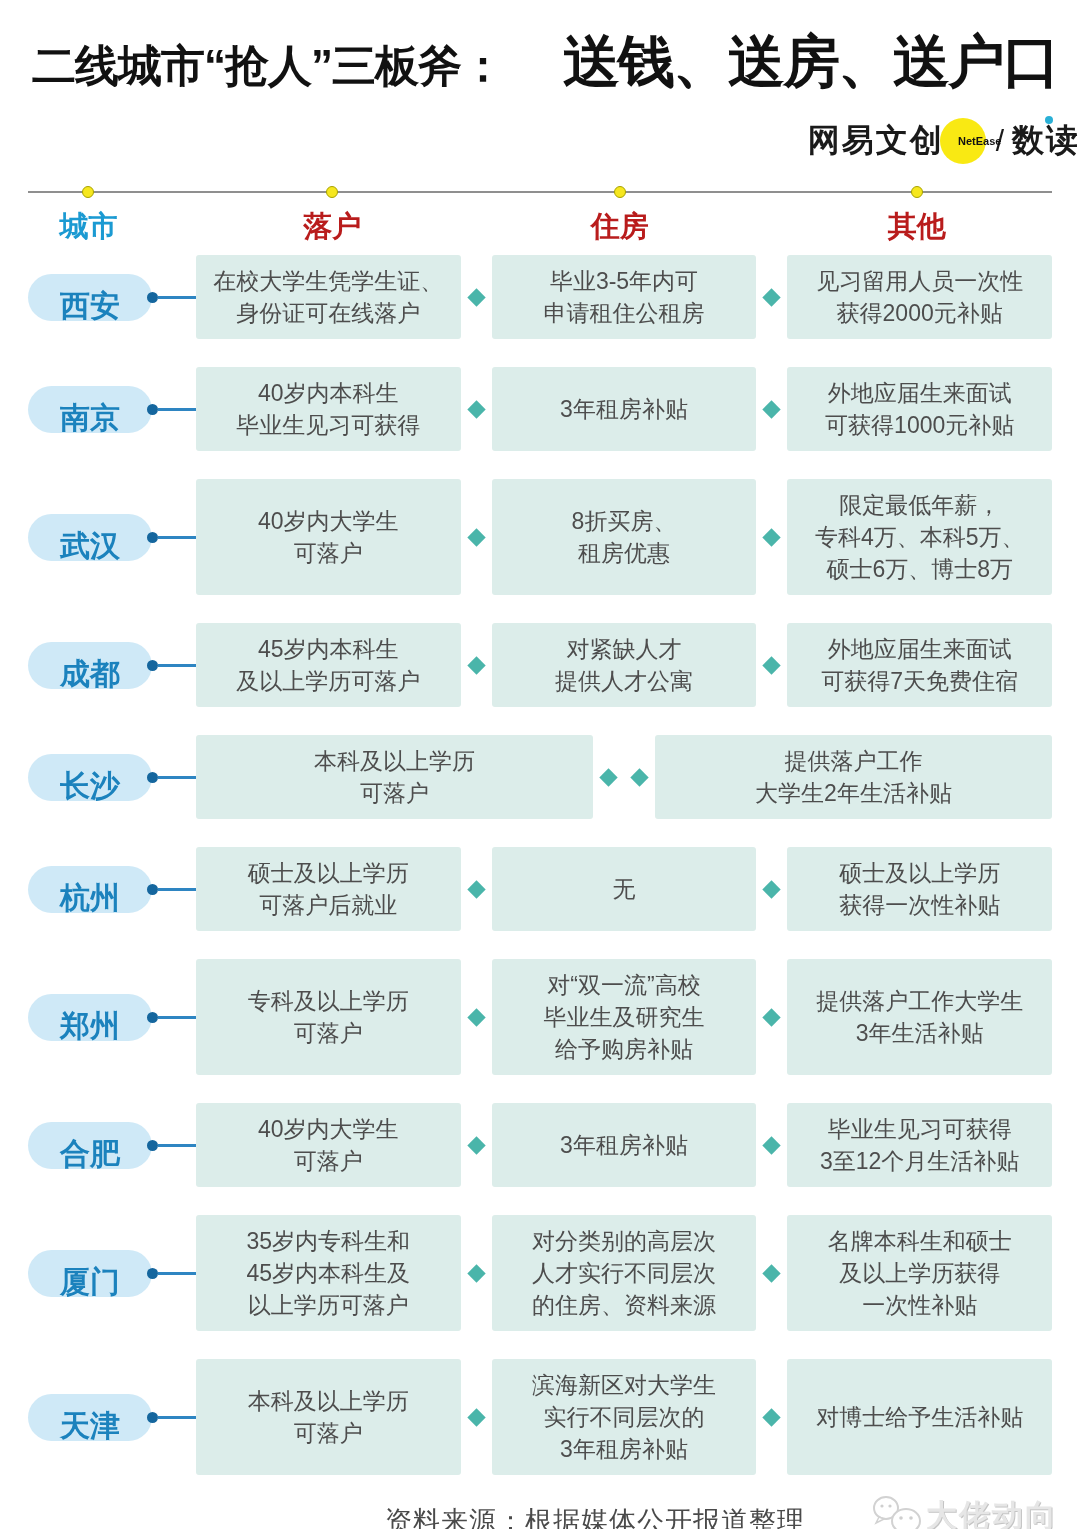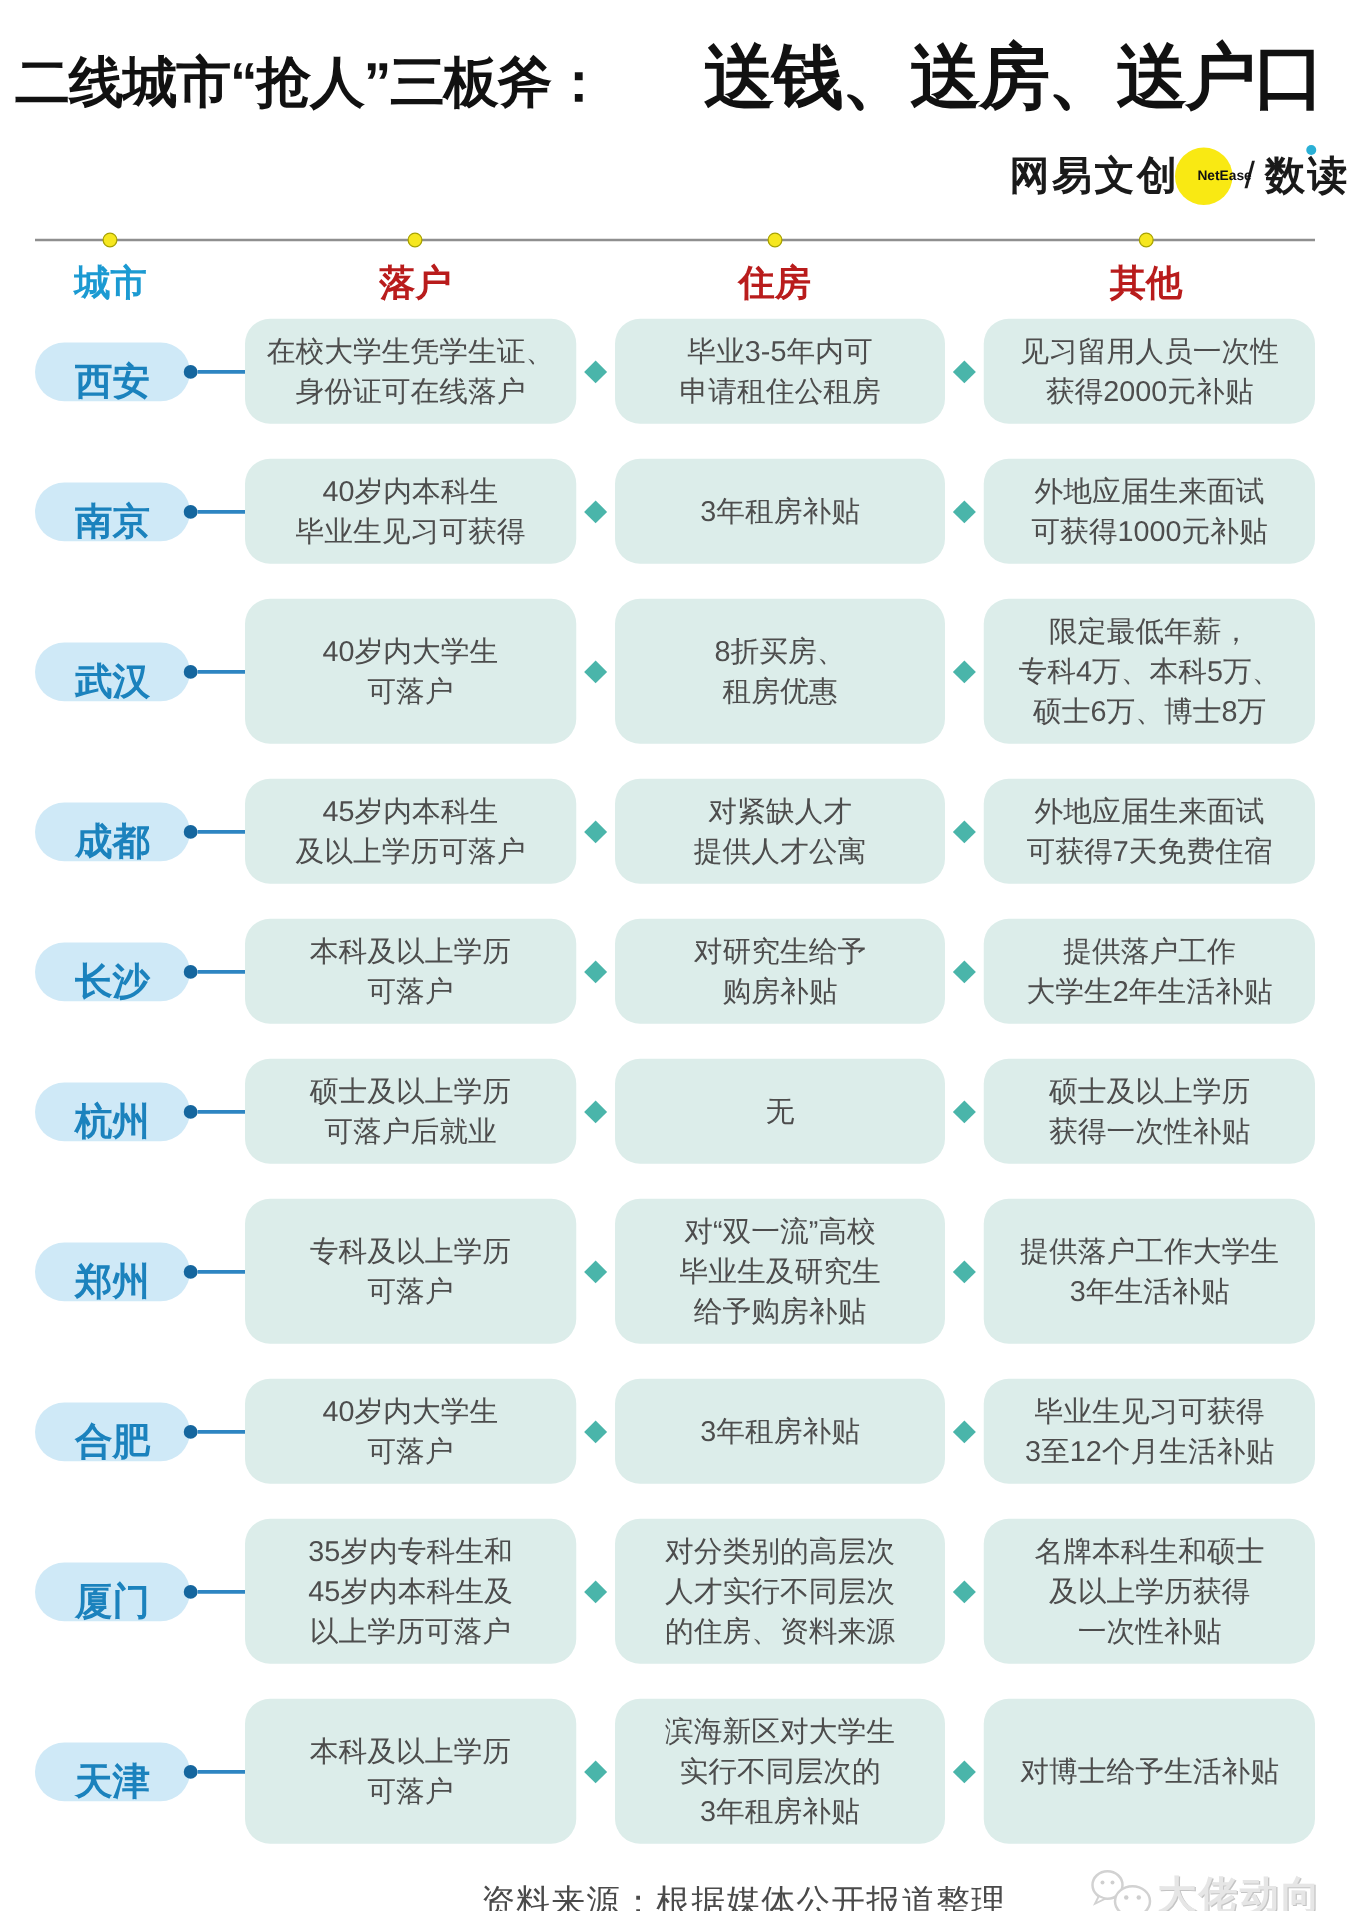"二线城市“抢人”三板斧：" .title { padding: 24px 22px 0 12px -> 24px 22px 0 32px }
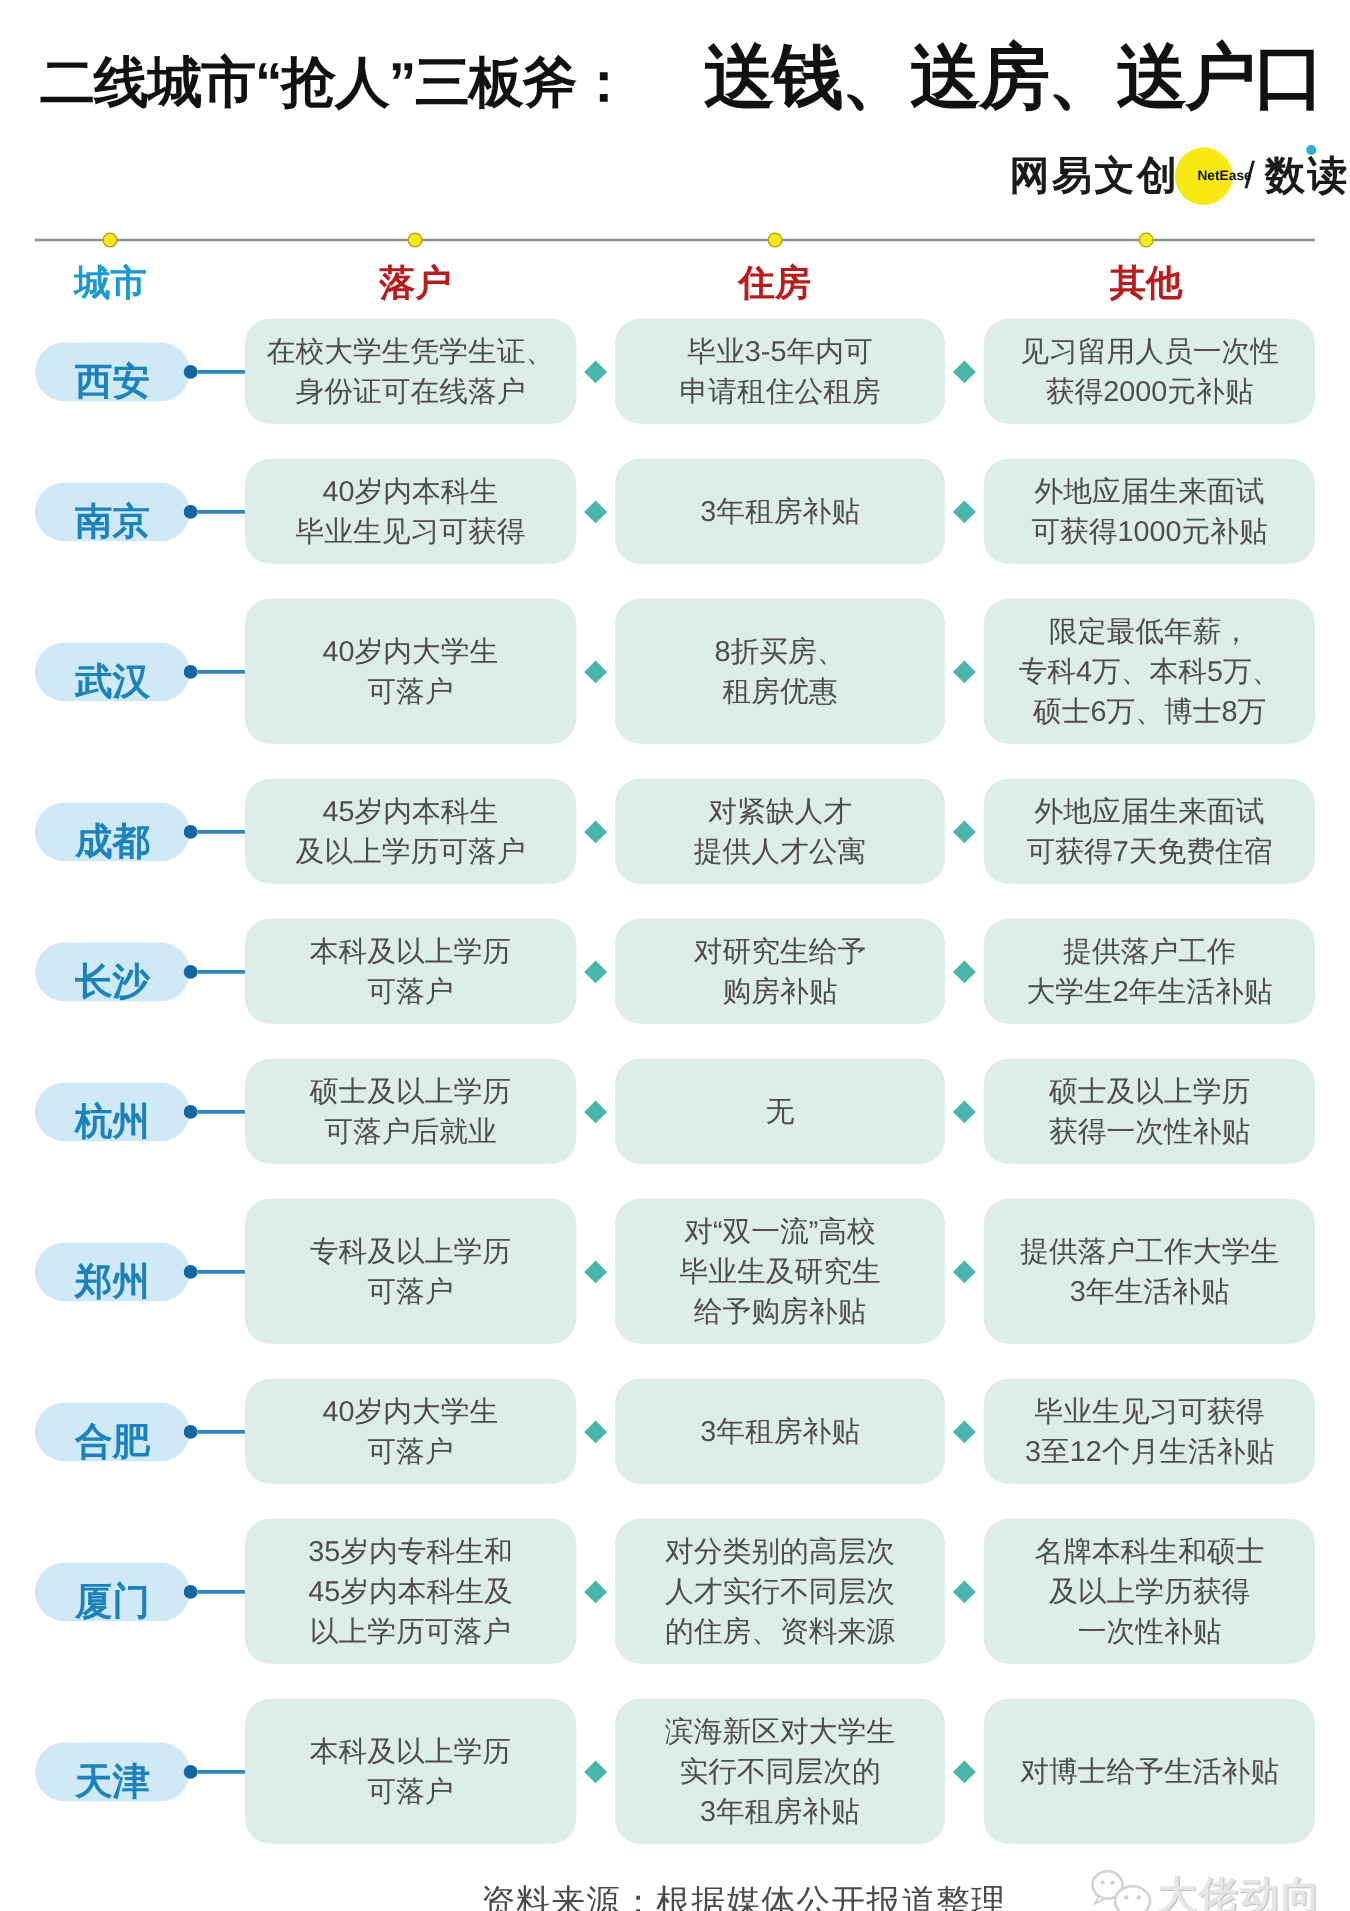"在校大学生凭学生证、" .cell { border-radius: 20px -> 3px }
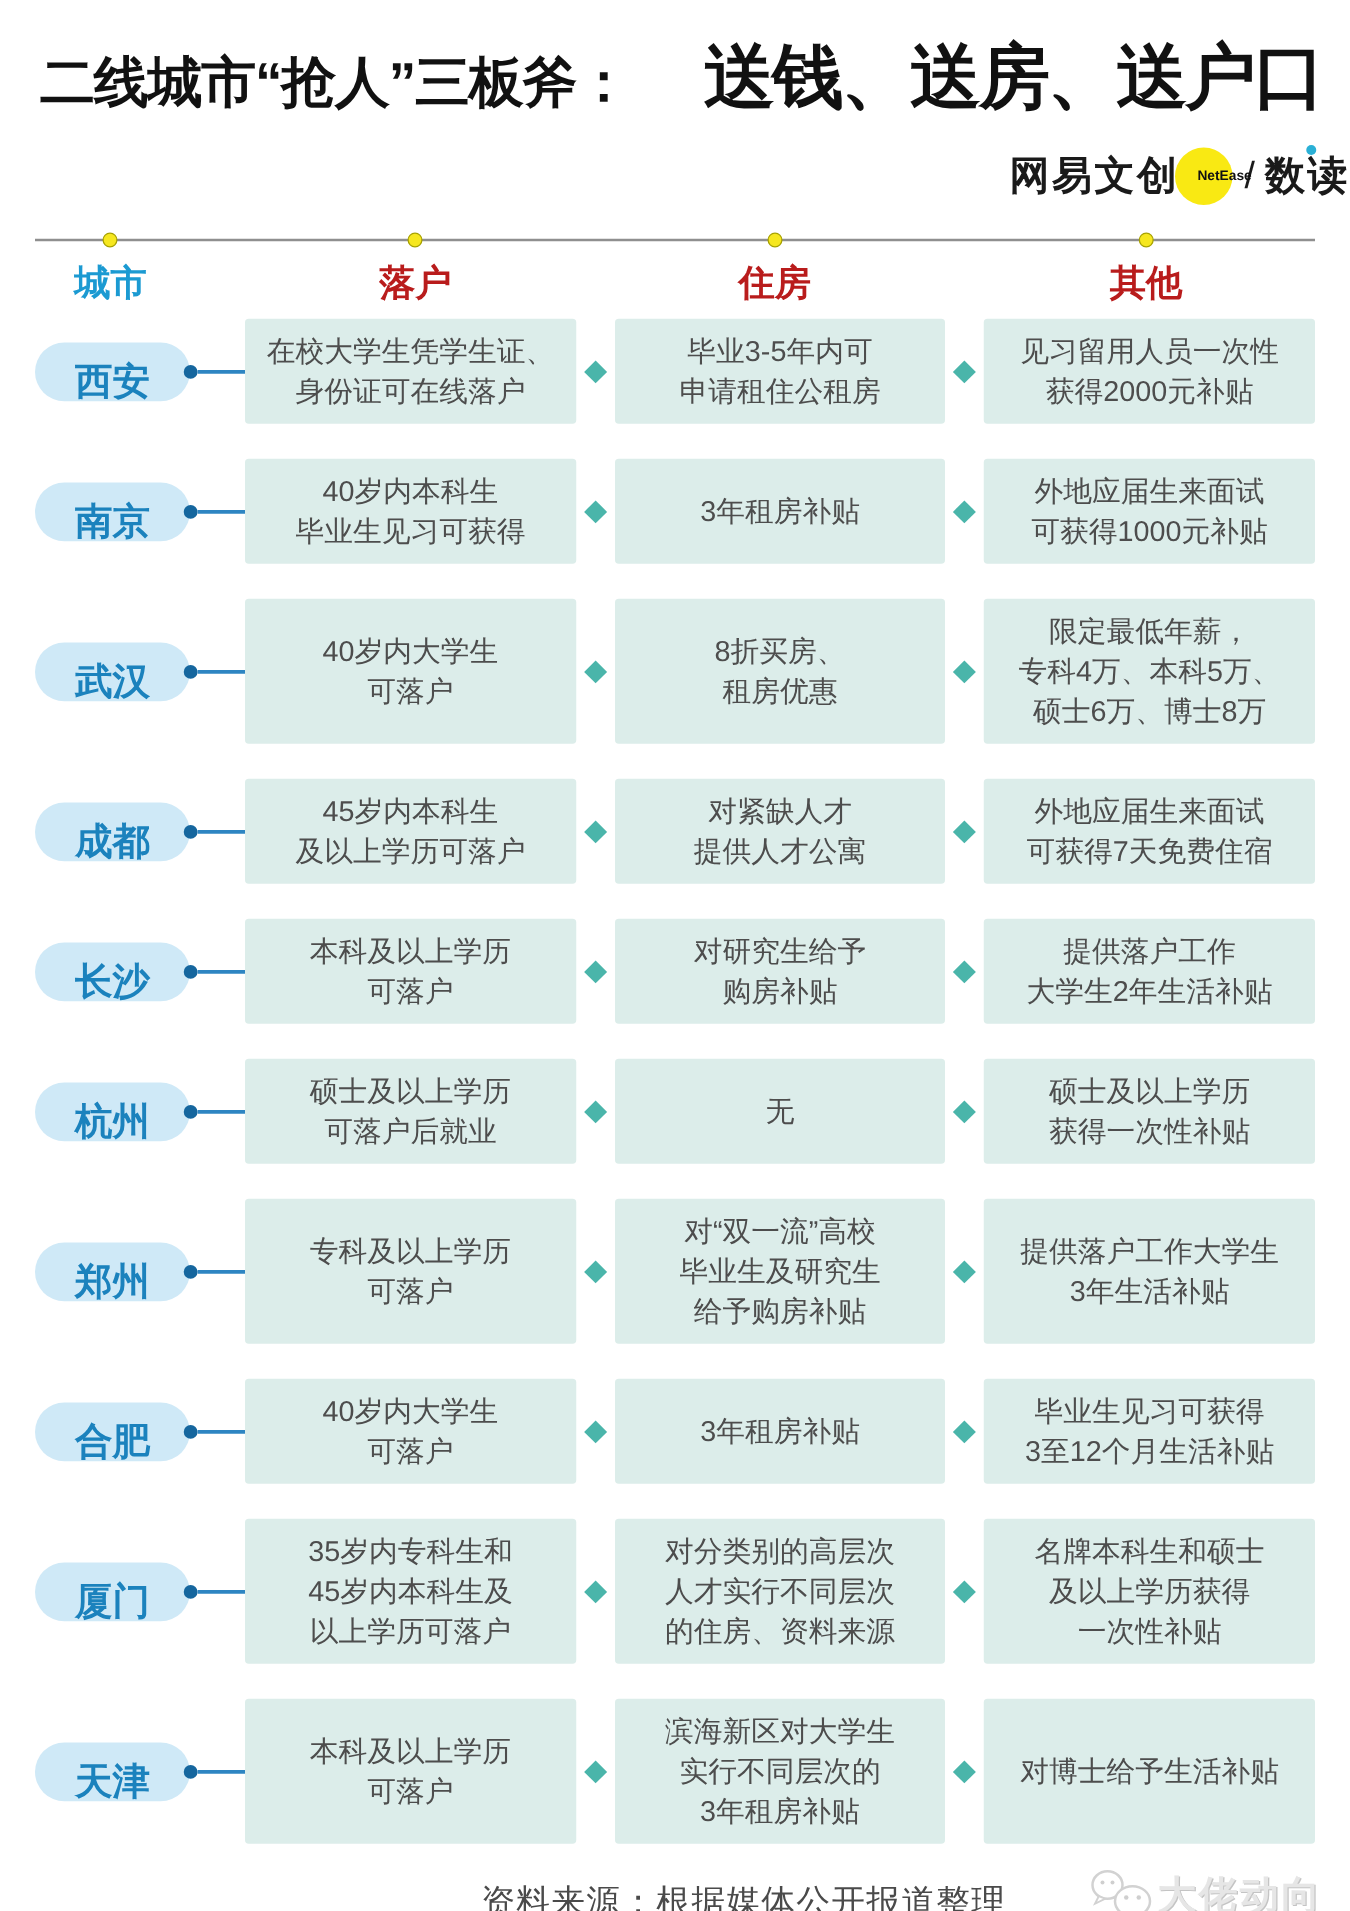"对研究生给予" div.cell { html: <div>对研究生给予 购房补贴</div> -> none }
